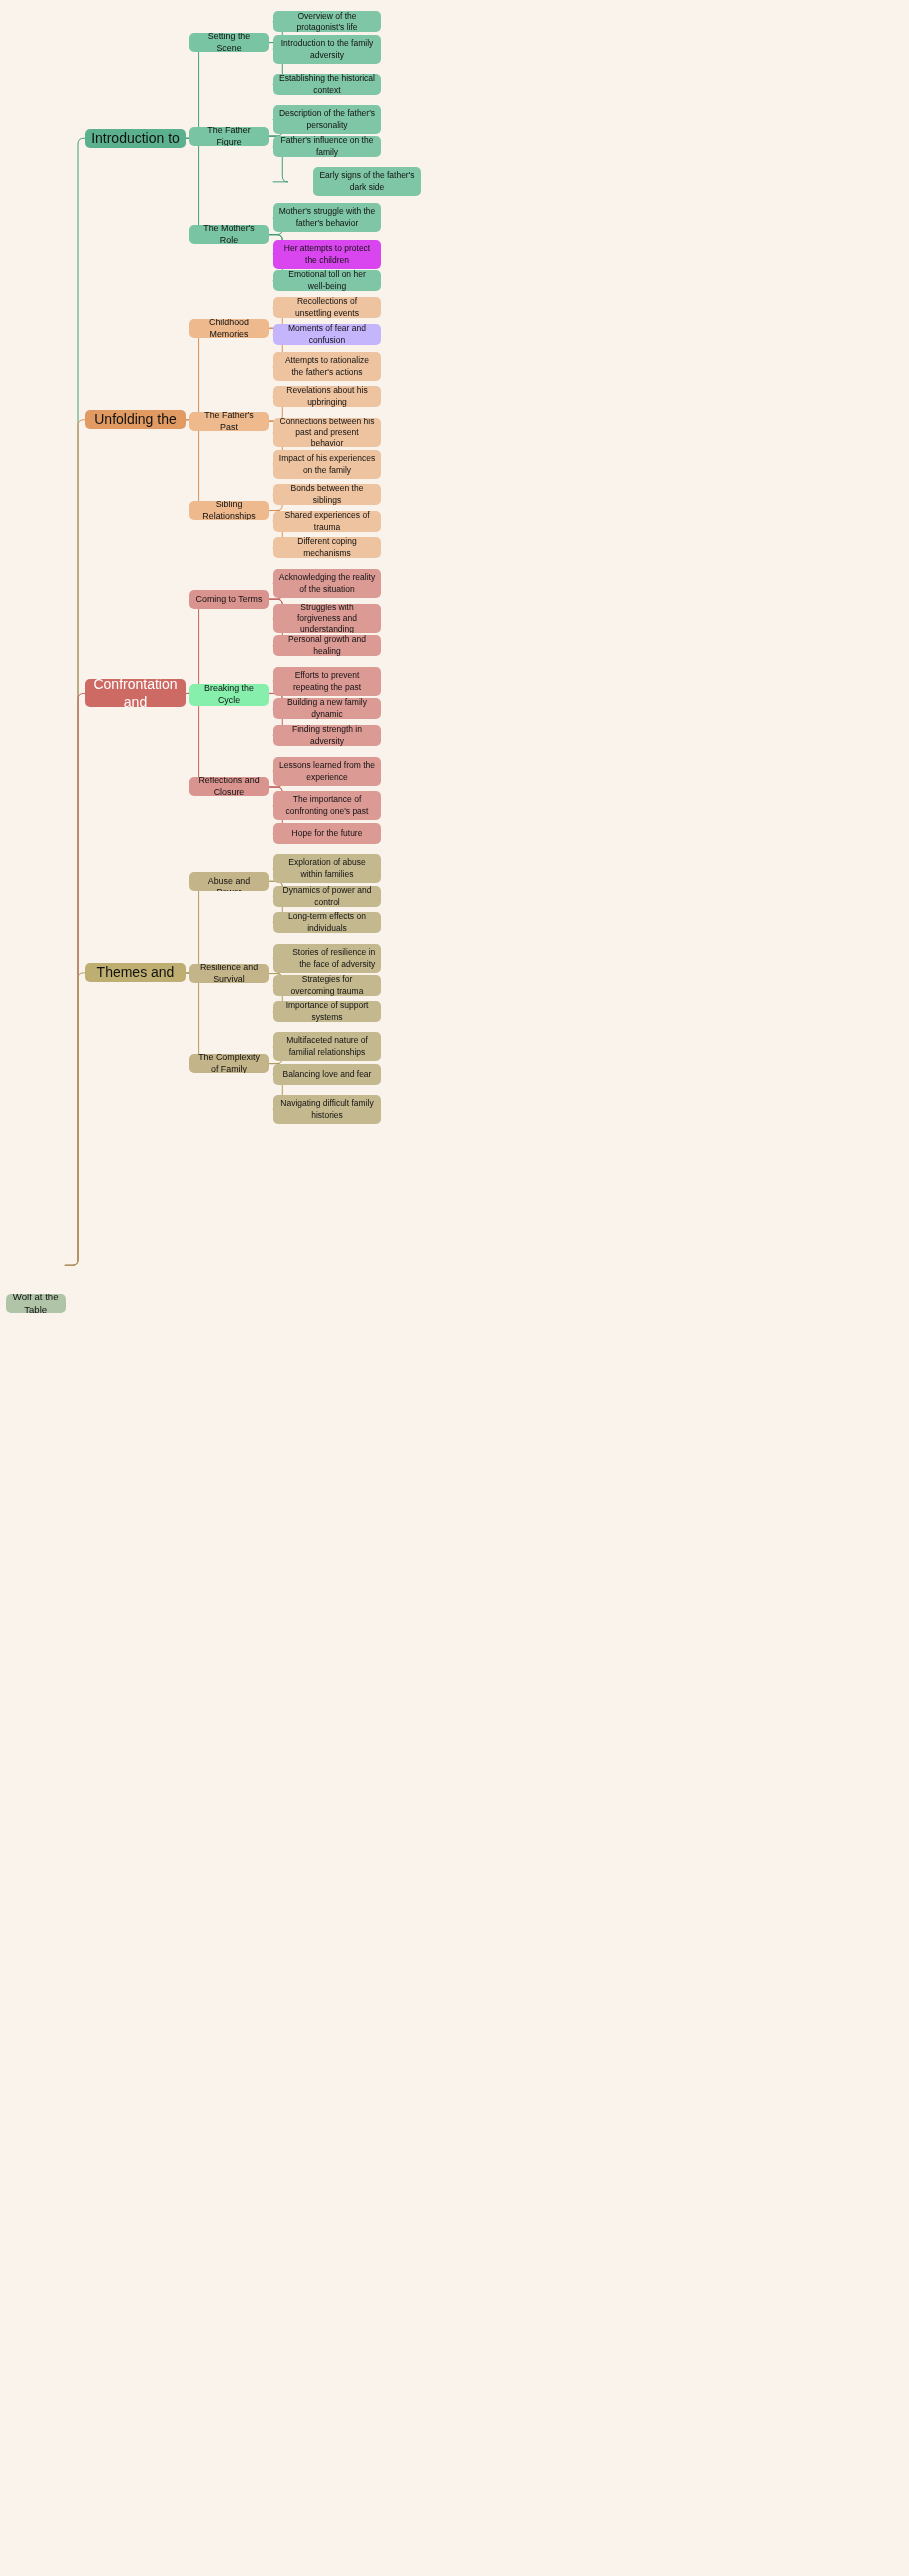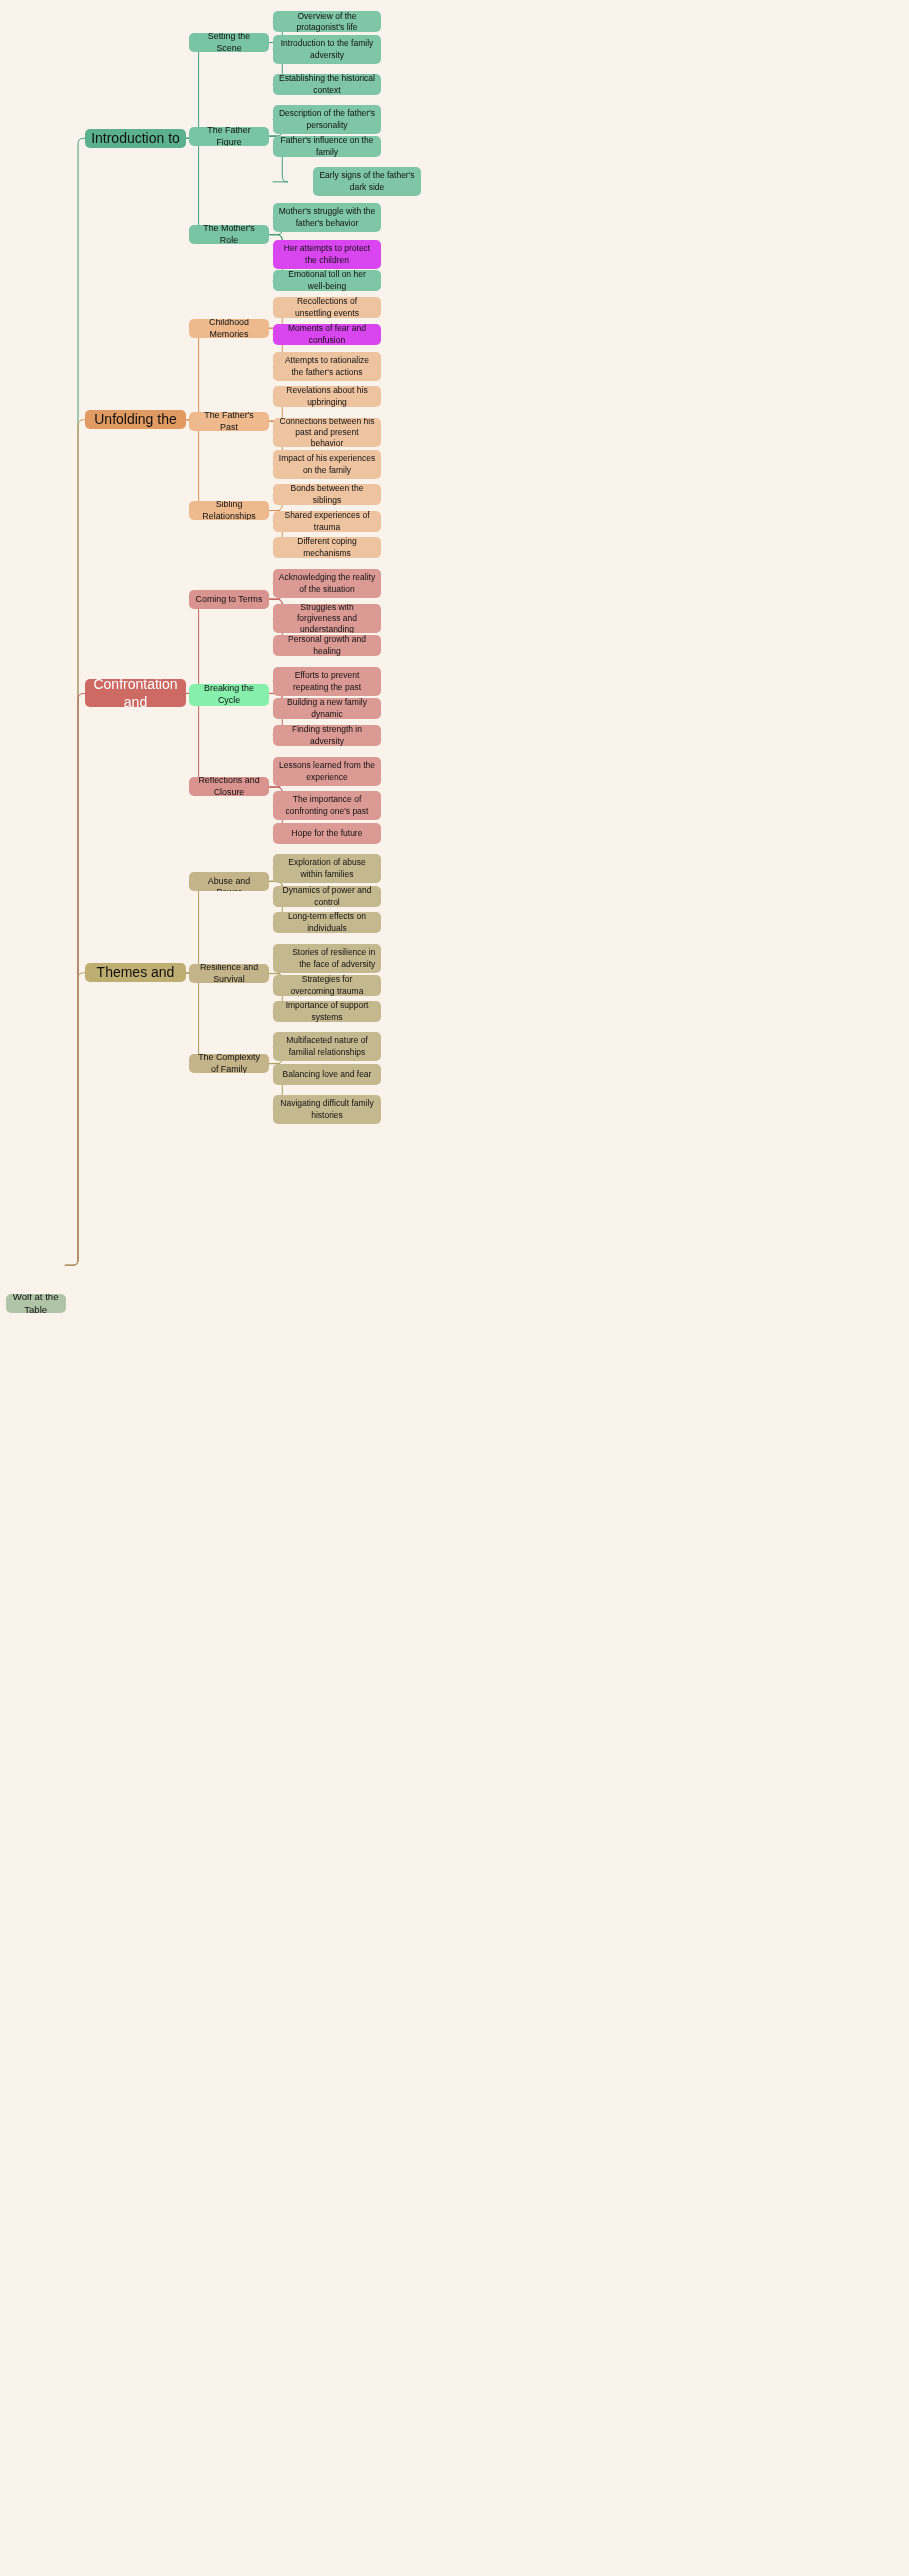"Moments of fear and confusion" div.node { background: #d946ef -> #c4b5fd }
